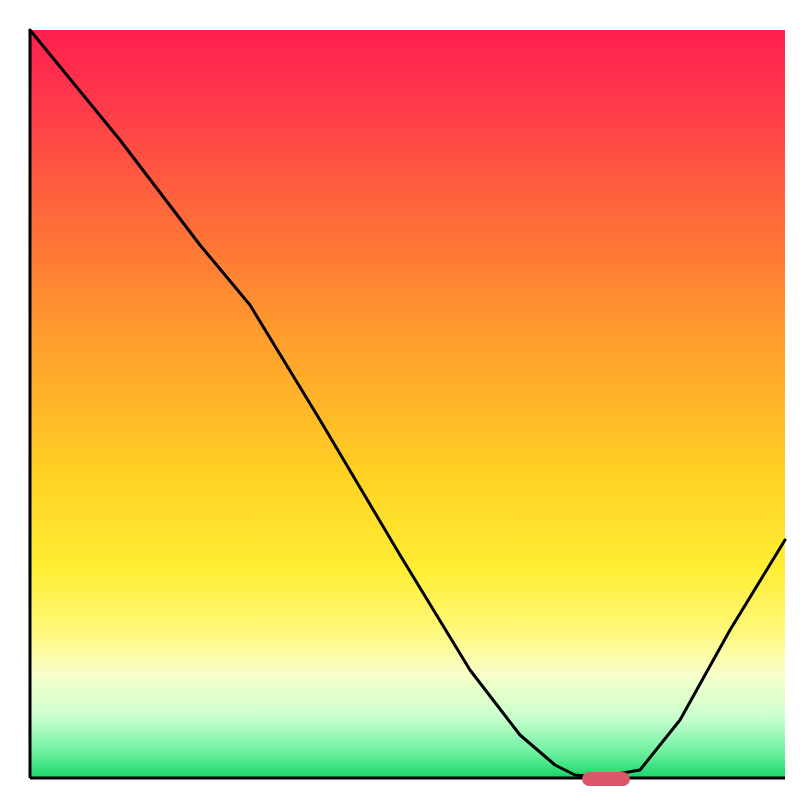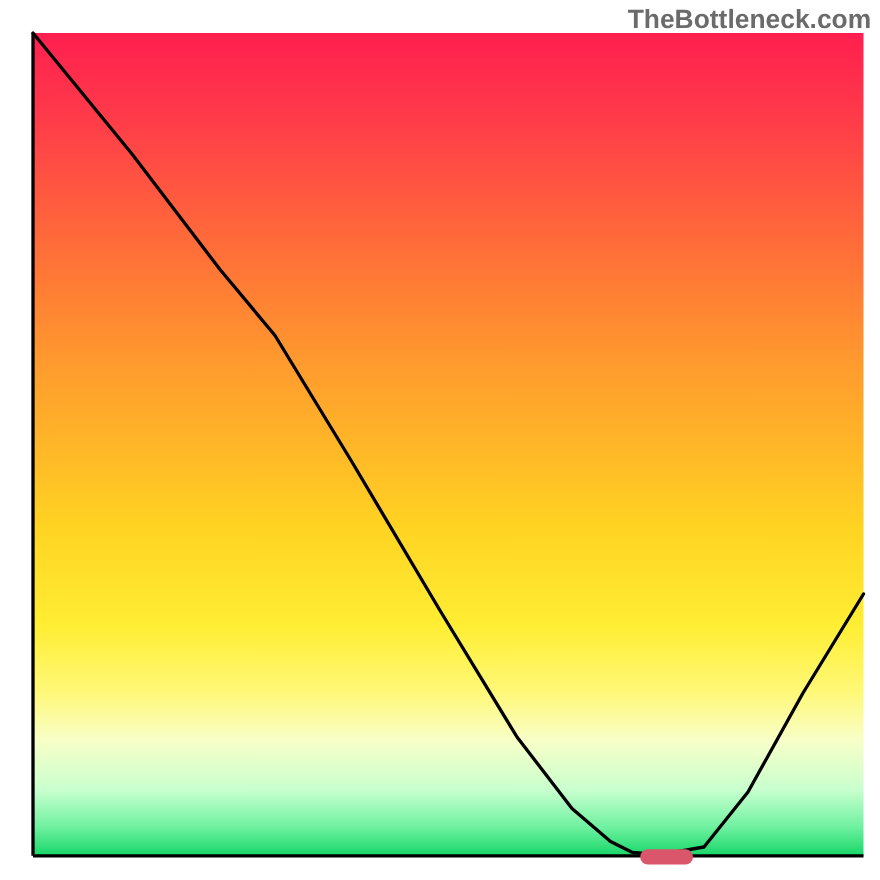"TheBottleneck.com" div.watermark { html: <div>TheBottleneck.com</div> -> none }
